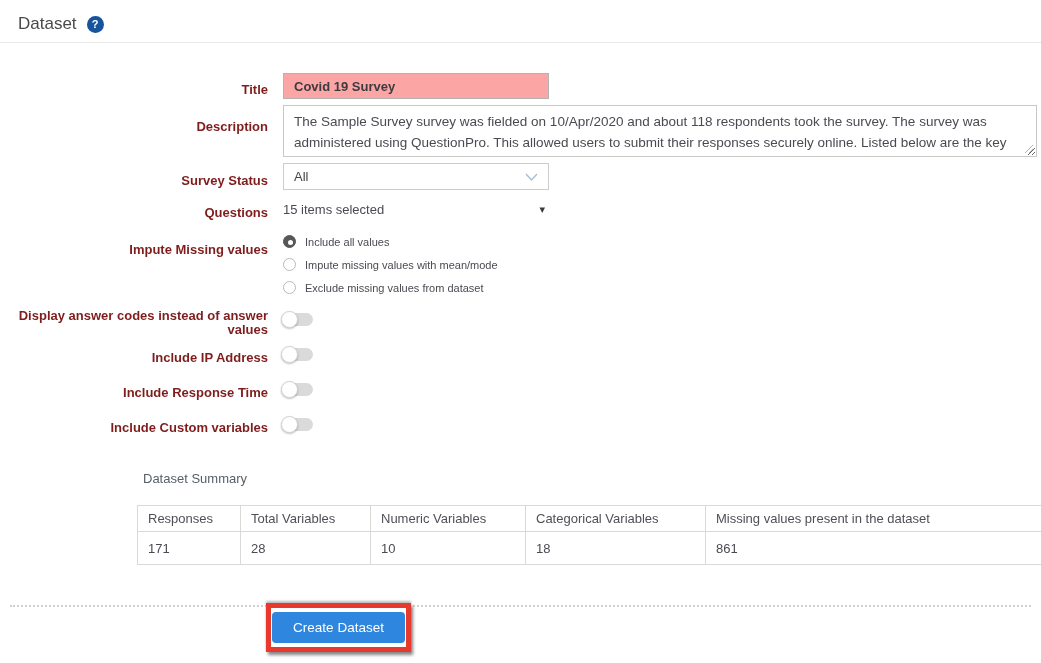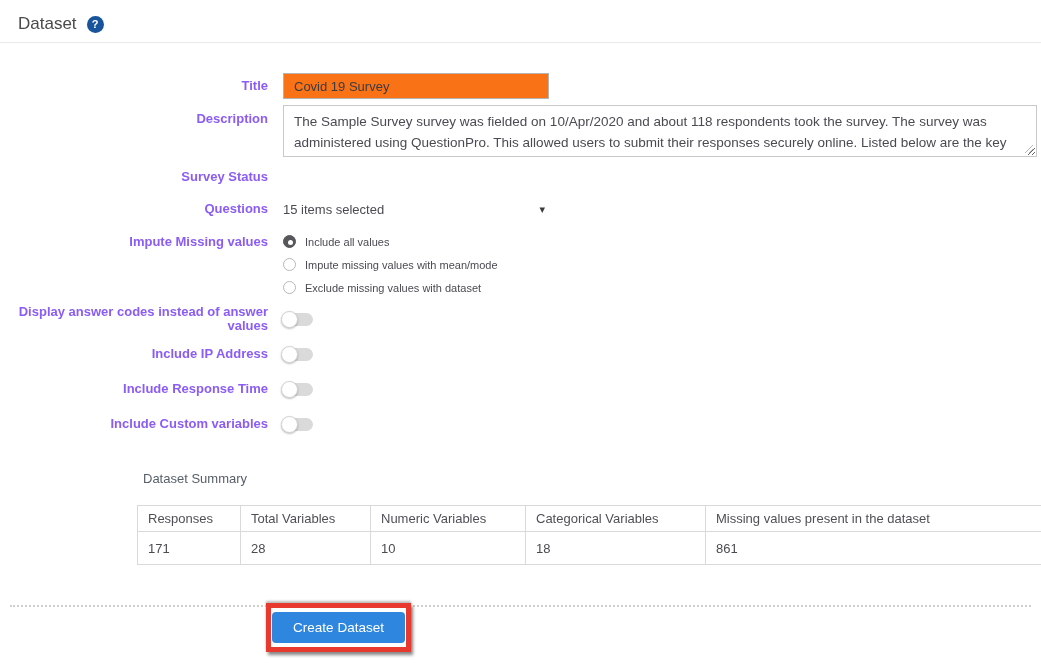"Title" .lbl { color: #8b5cf6 -> #7f1d1d; margin-top: none -> 8px }
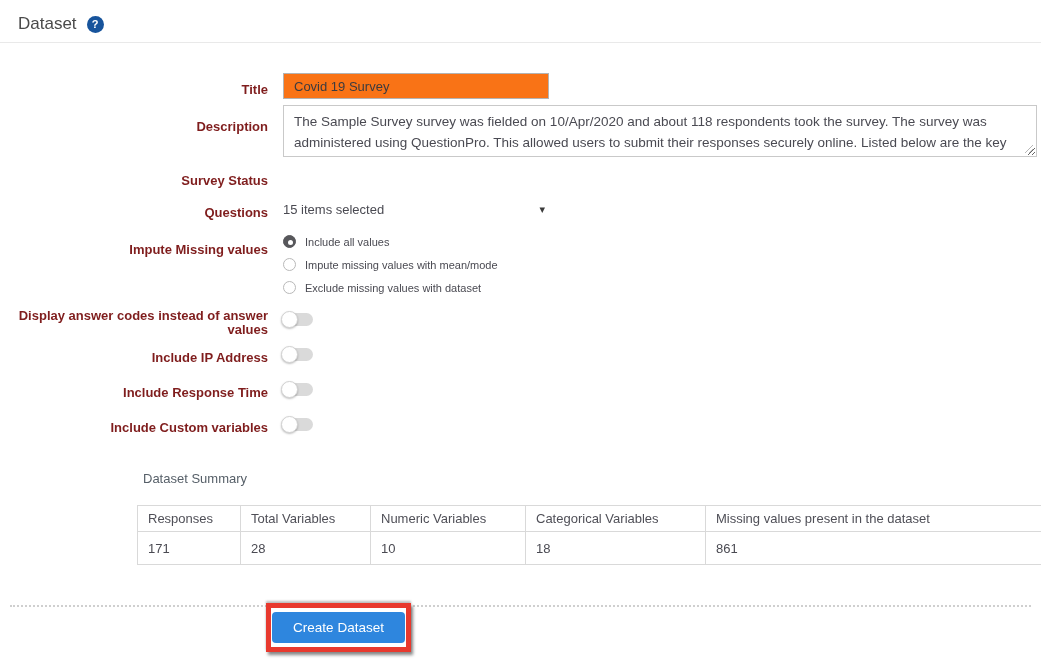"Covid 19 Survey" .title-input { background: #f97316 -> #fca5a5; font-weight: 400 -> 700 }
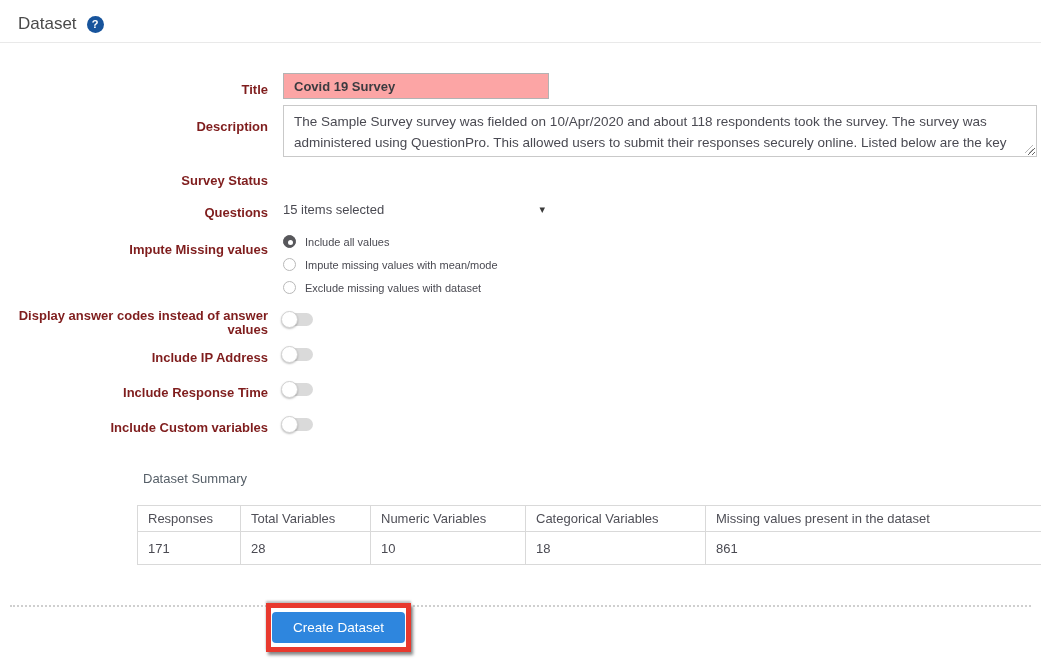"All" div.select-box { html: none -> <div> <span>All</span> <svg> <polyline></polyline> </svg> </div> }
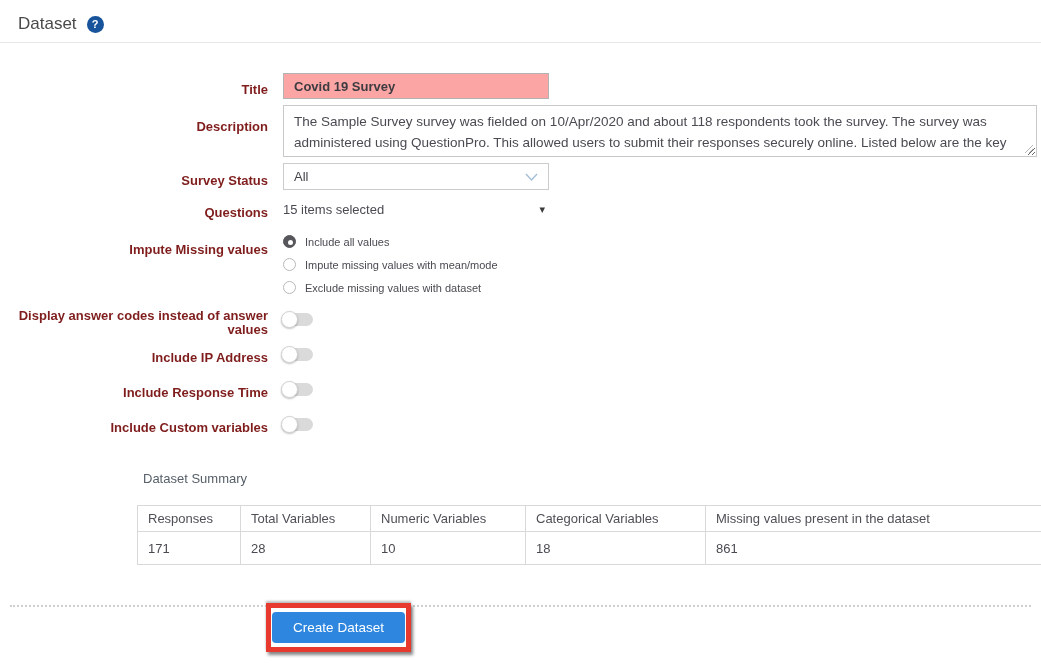"Exclude missing values with dataset" span { text: with -> from }
